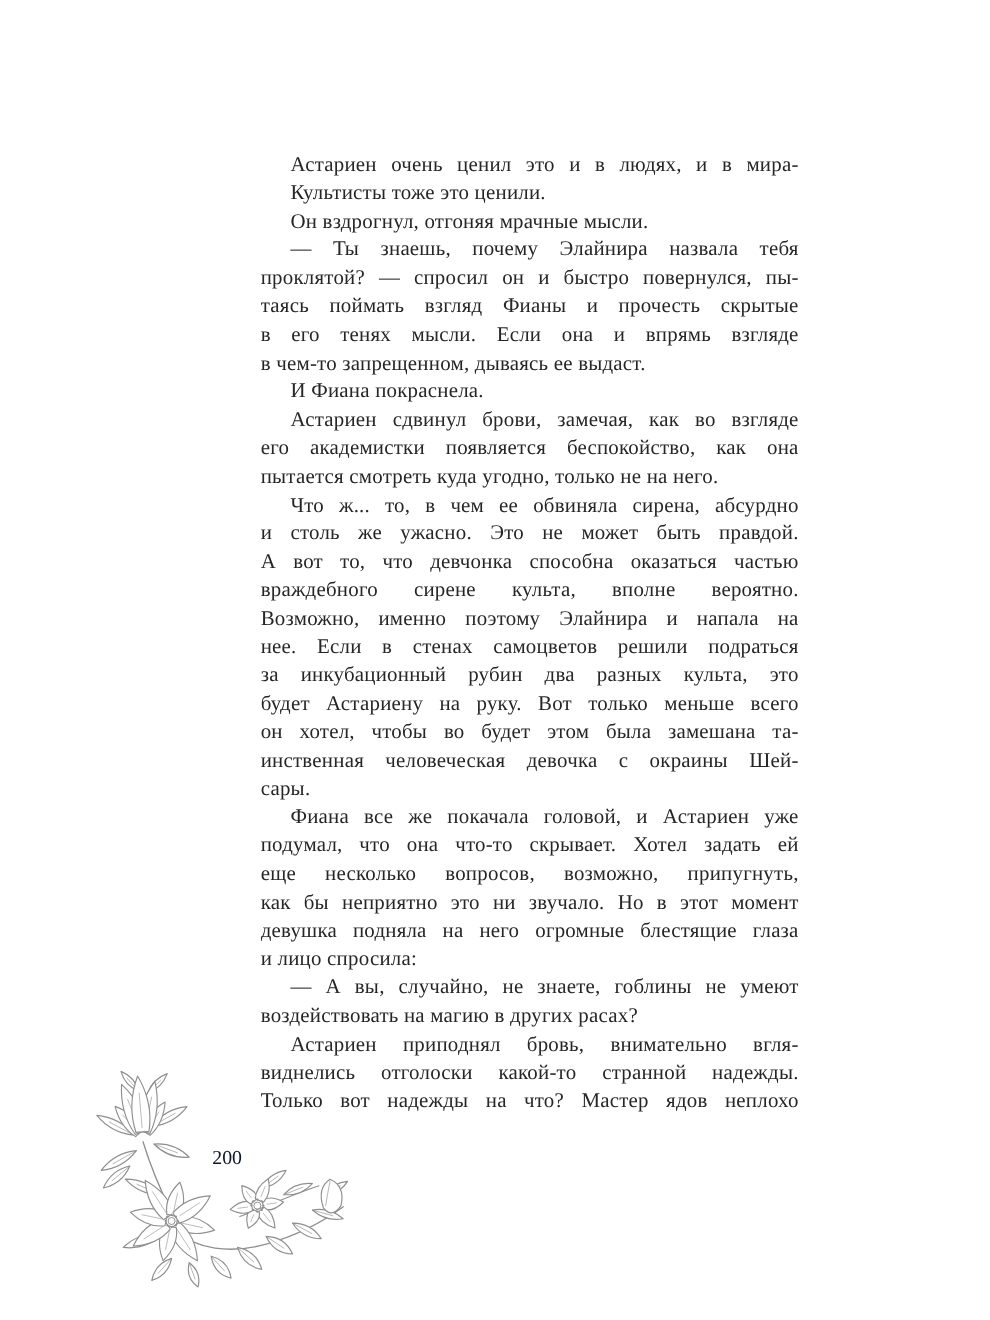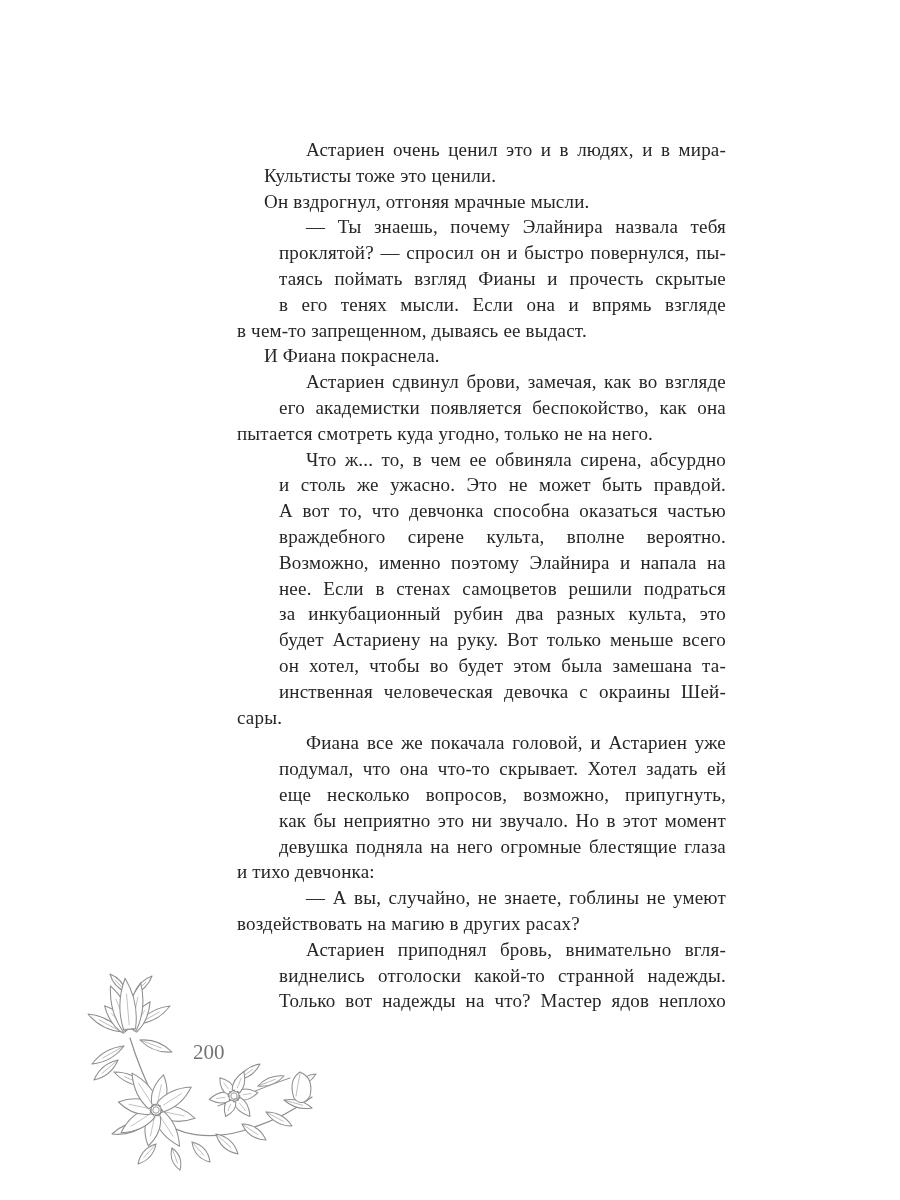"Астариен очень ценил это и" .just { margin-left: 42px -> none }
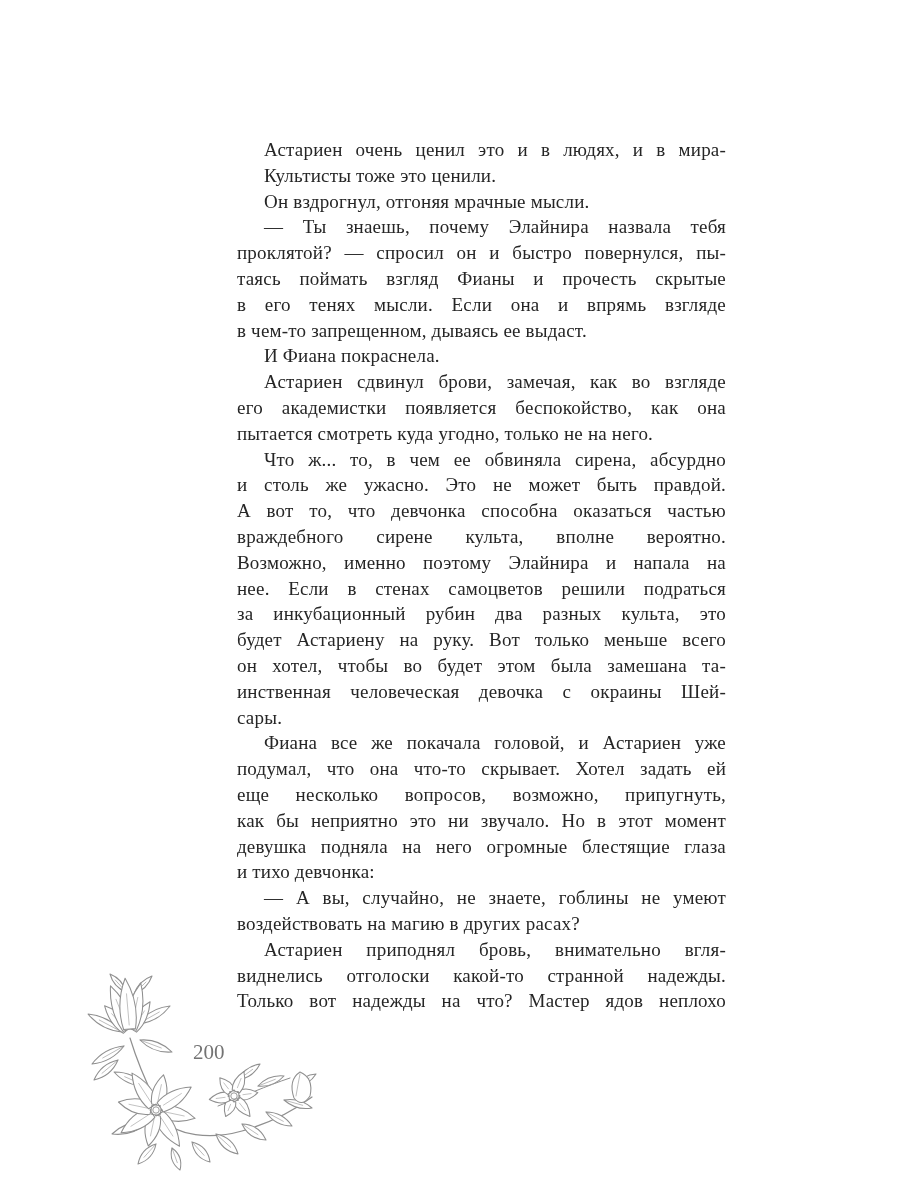"и тихо девчонка:" div.line { text: тихо девчонка -> лицо спросила }
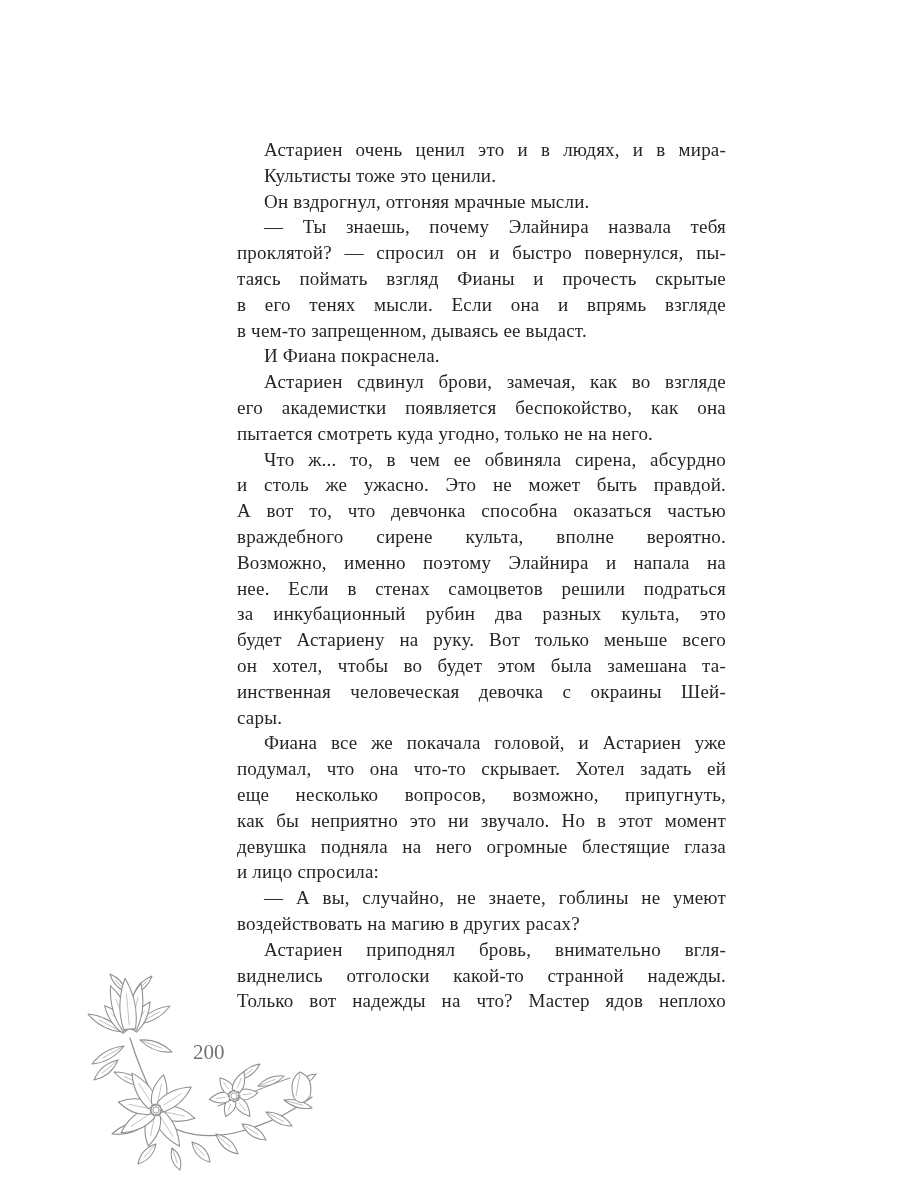"200" .page-number { color: #737373 -> #0f172a; font-size: 21px -> 18px }
